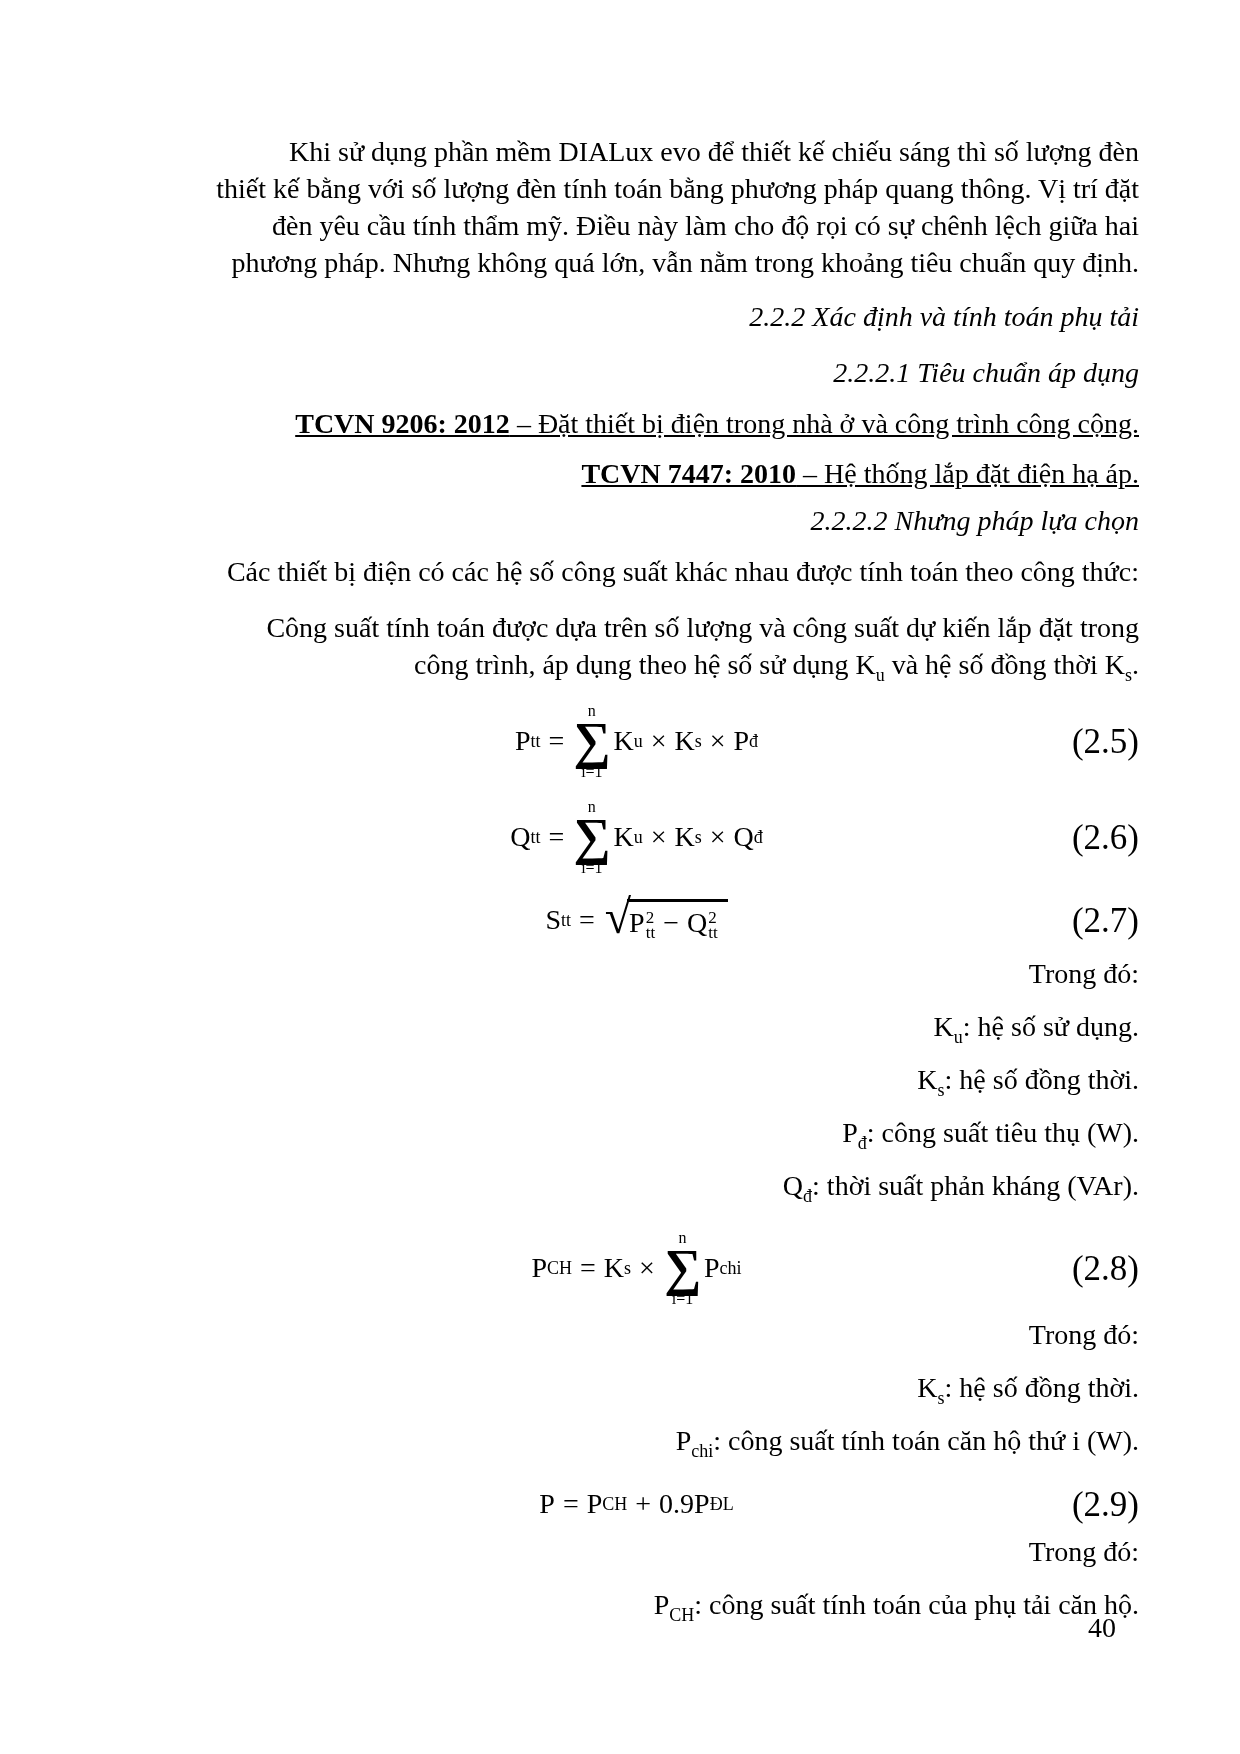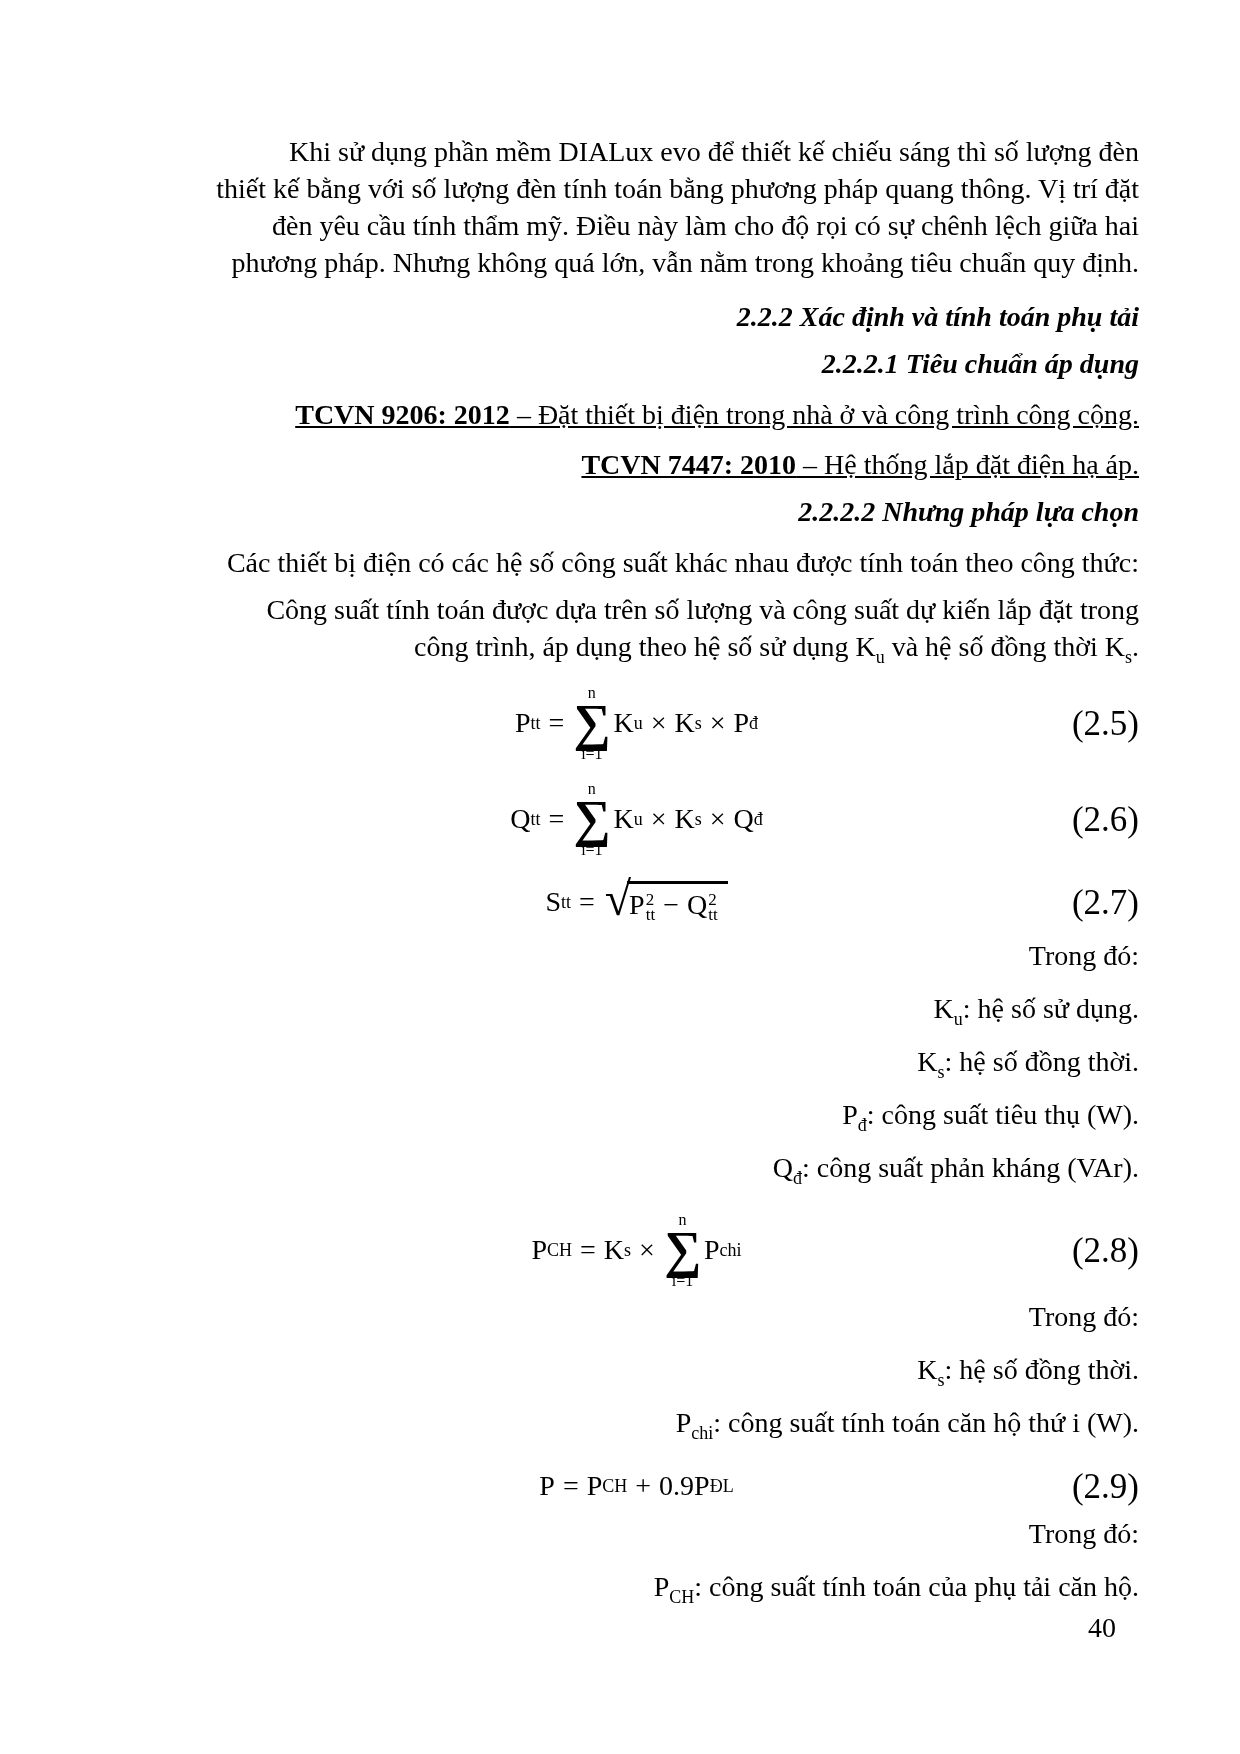"2.2.2 Xác định và tính" .heading { font-weight: bold -> none }
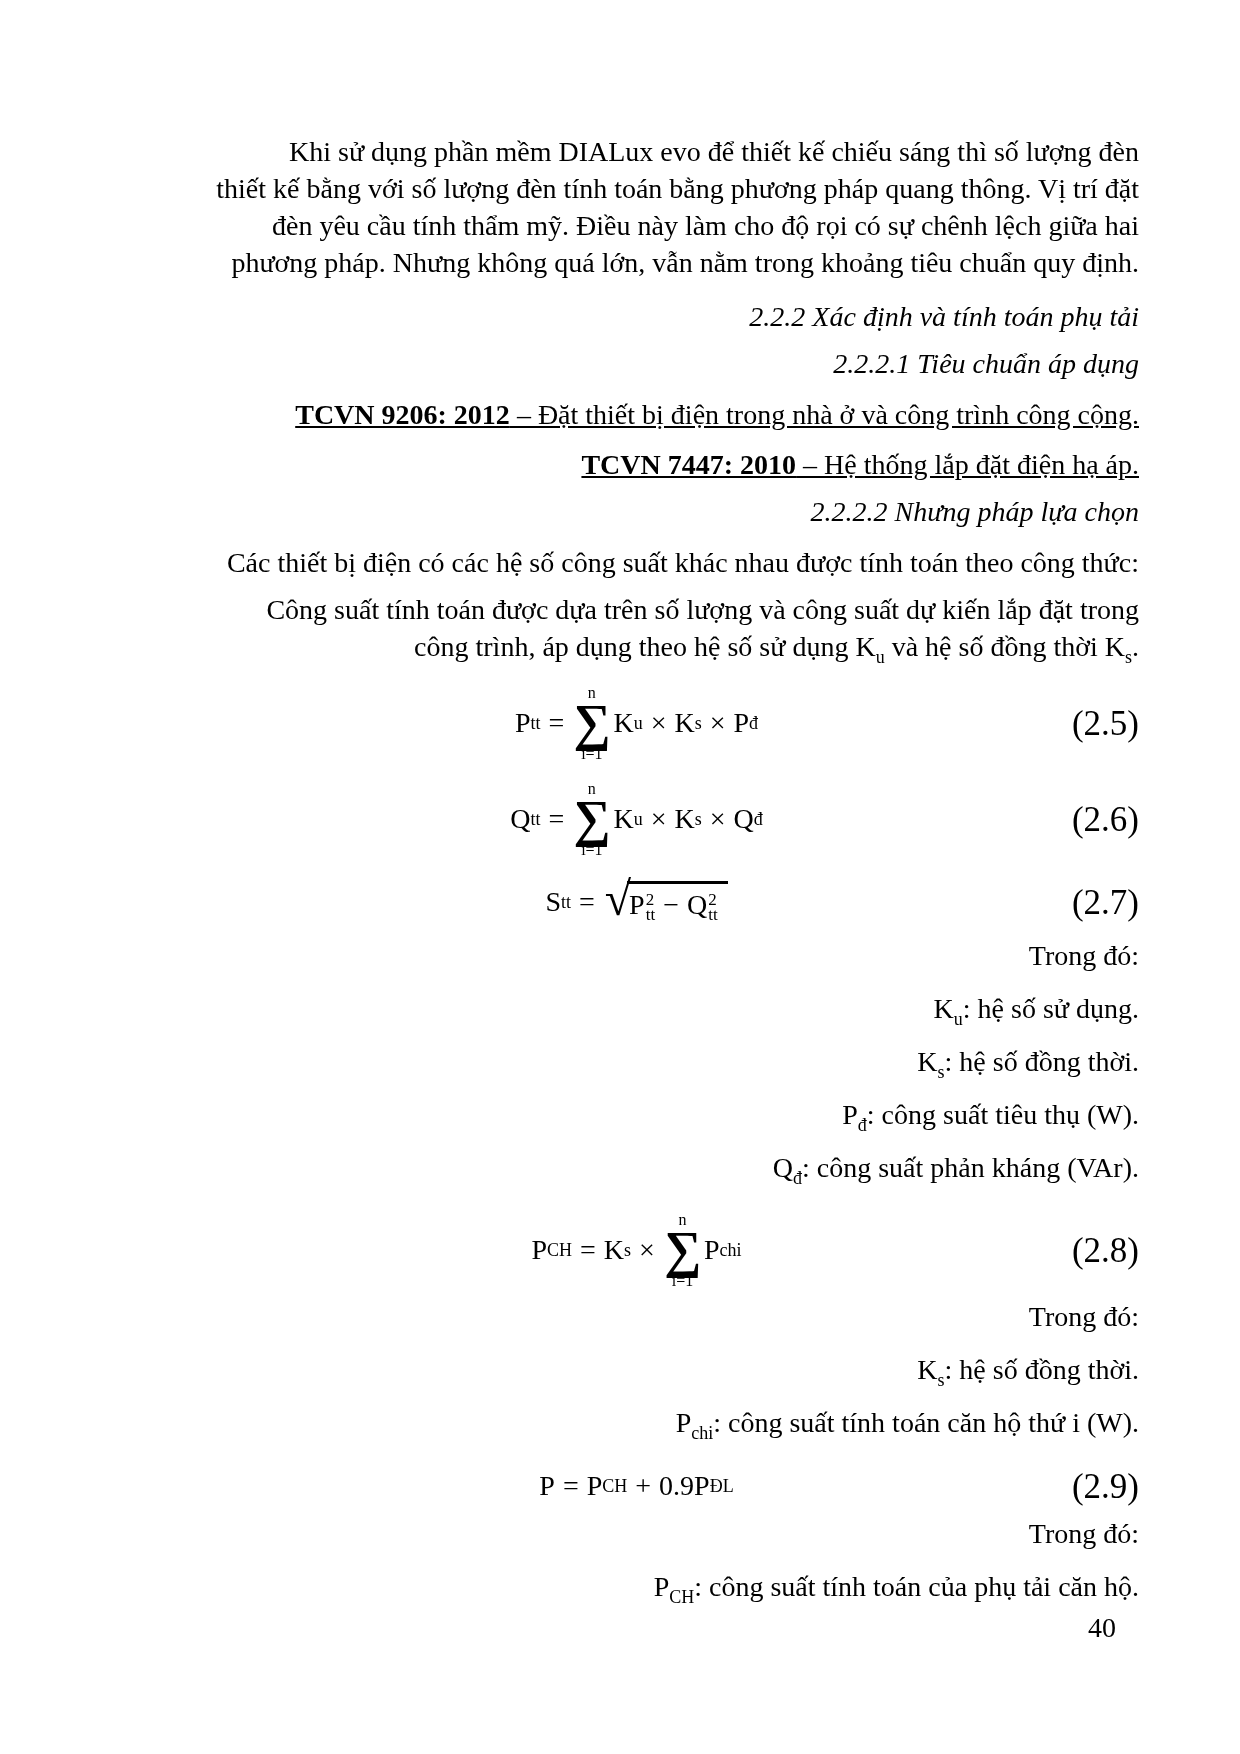"2.2.2.1 Tiêu chuẩn áp dụng" .mt3 { margin-top: 10px -> 19px }
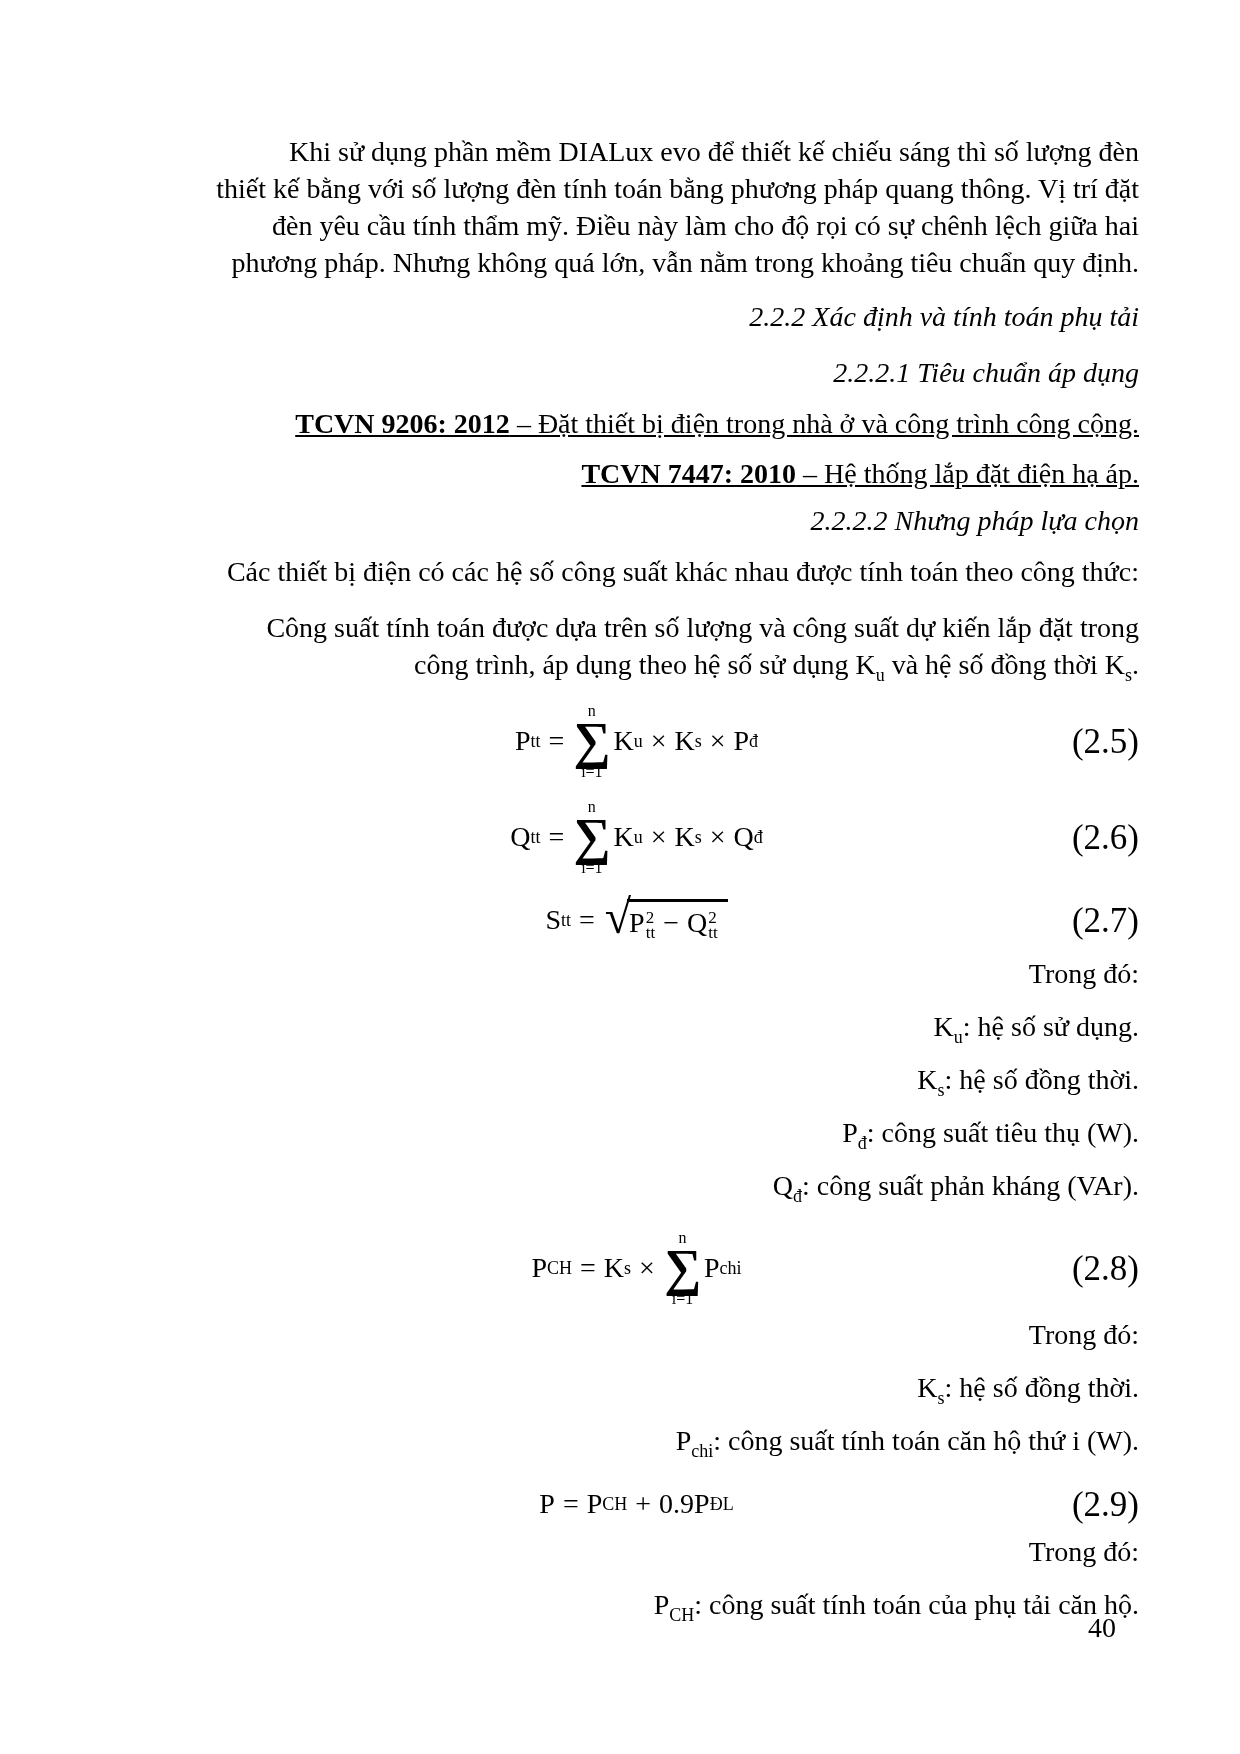": công suất phản kháng" span { text: công -> thời }
